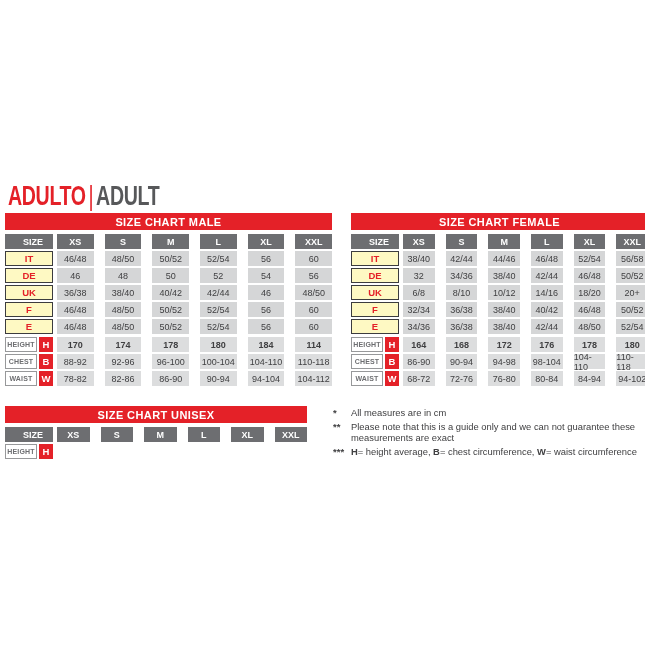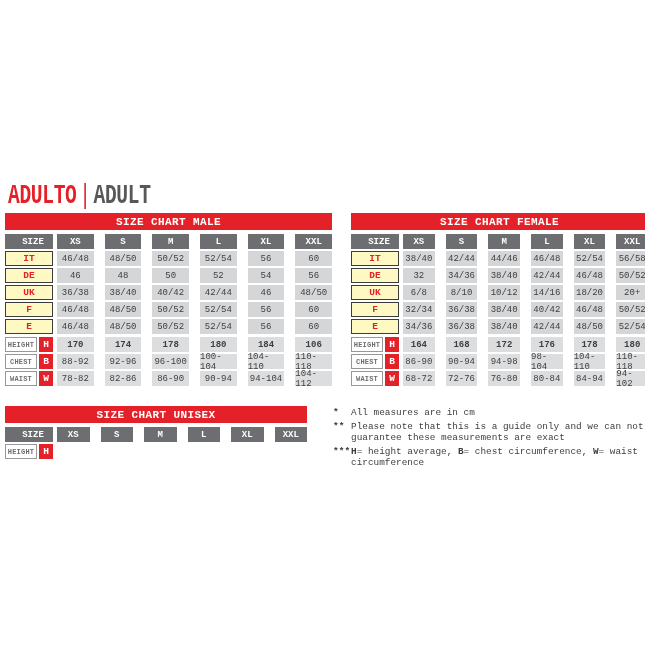"ADULTO|ADULT" .page { font-family: Liberation Mono, monospace -> none }
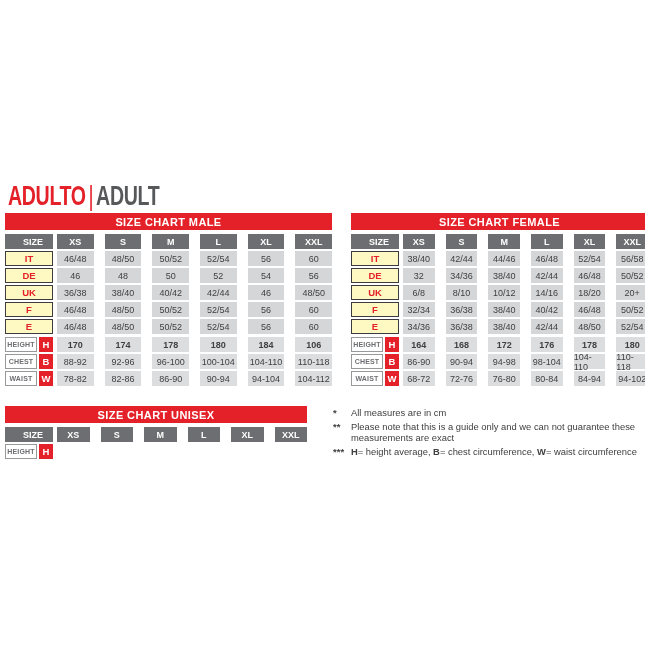"106" div.dcell { text: 106 -> 114 }
